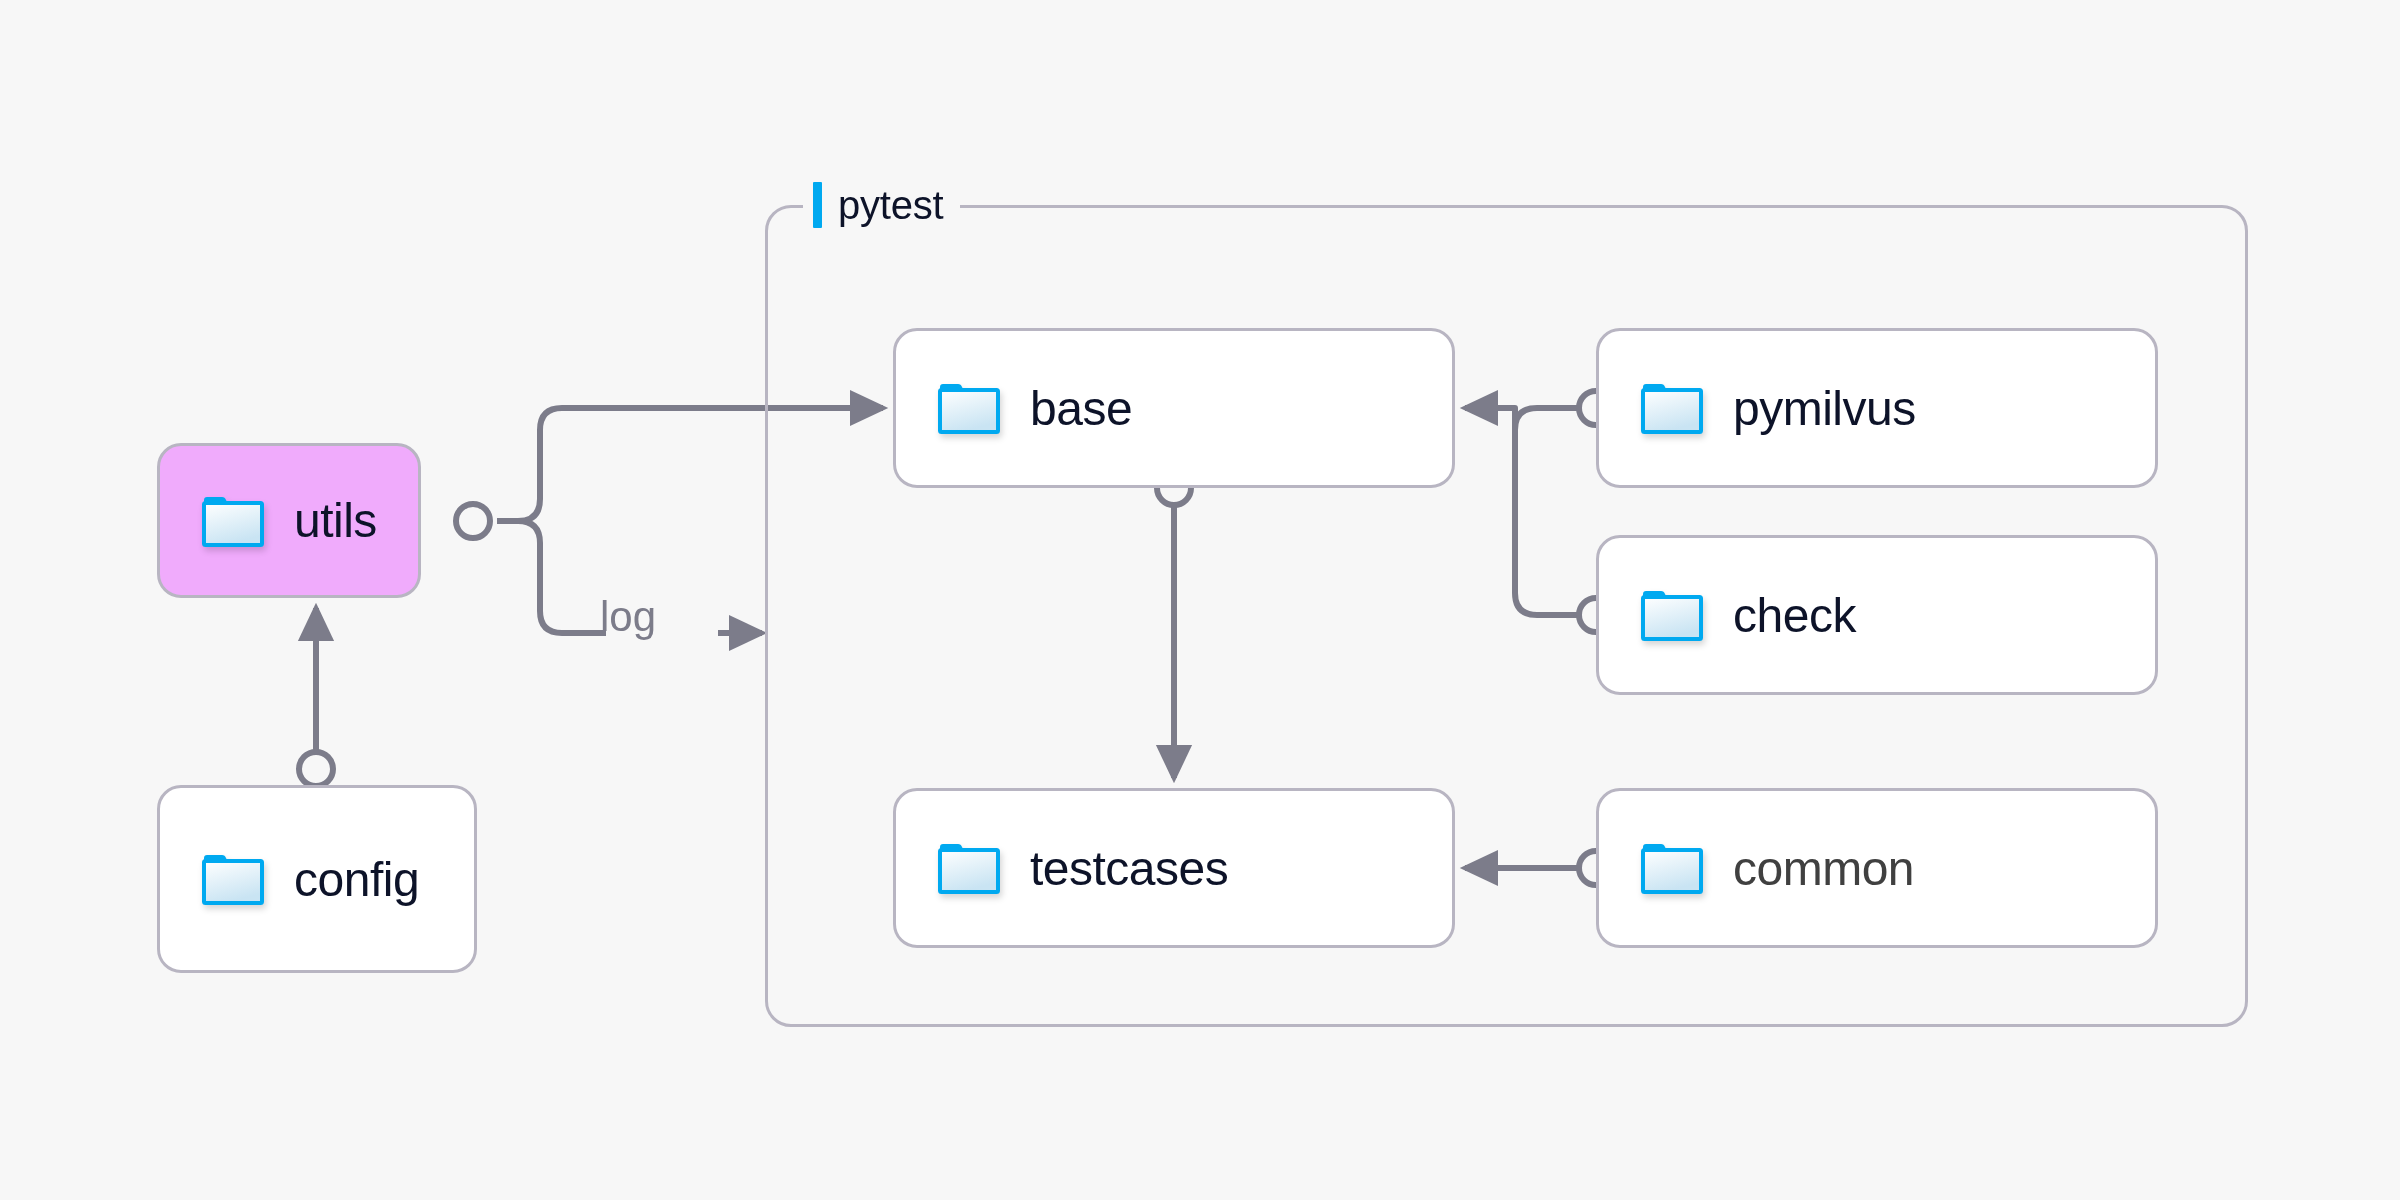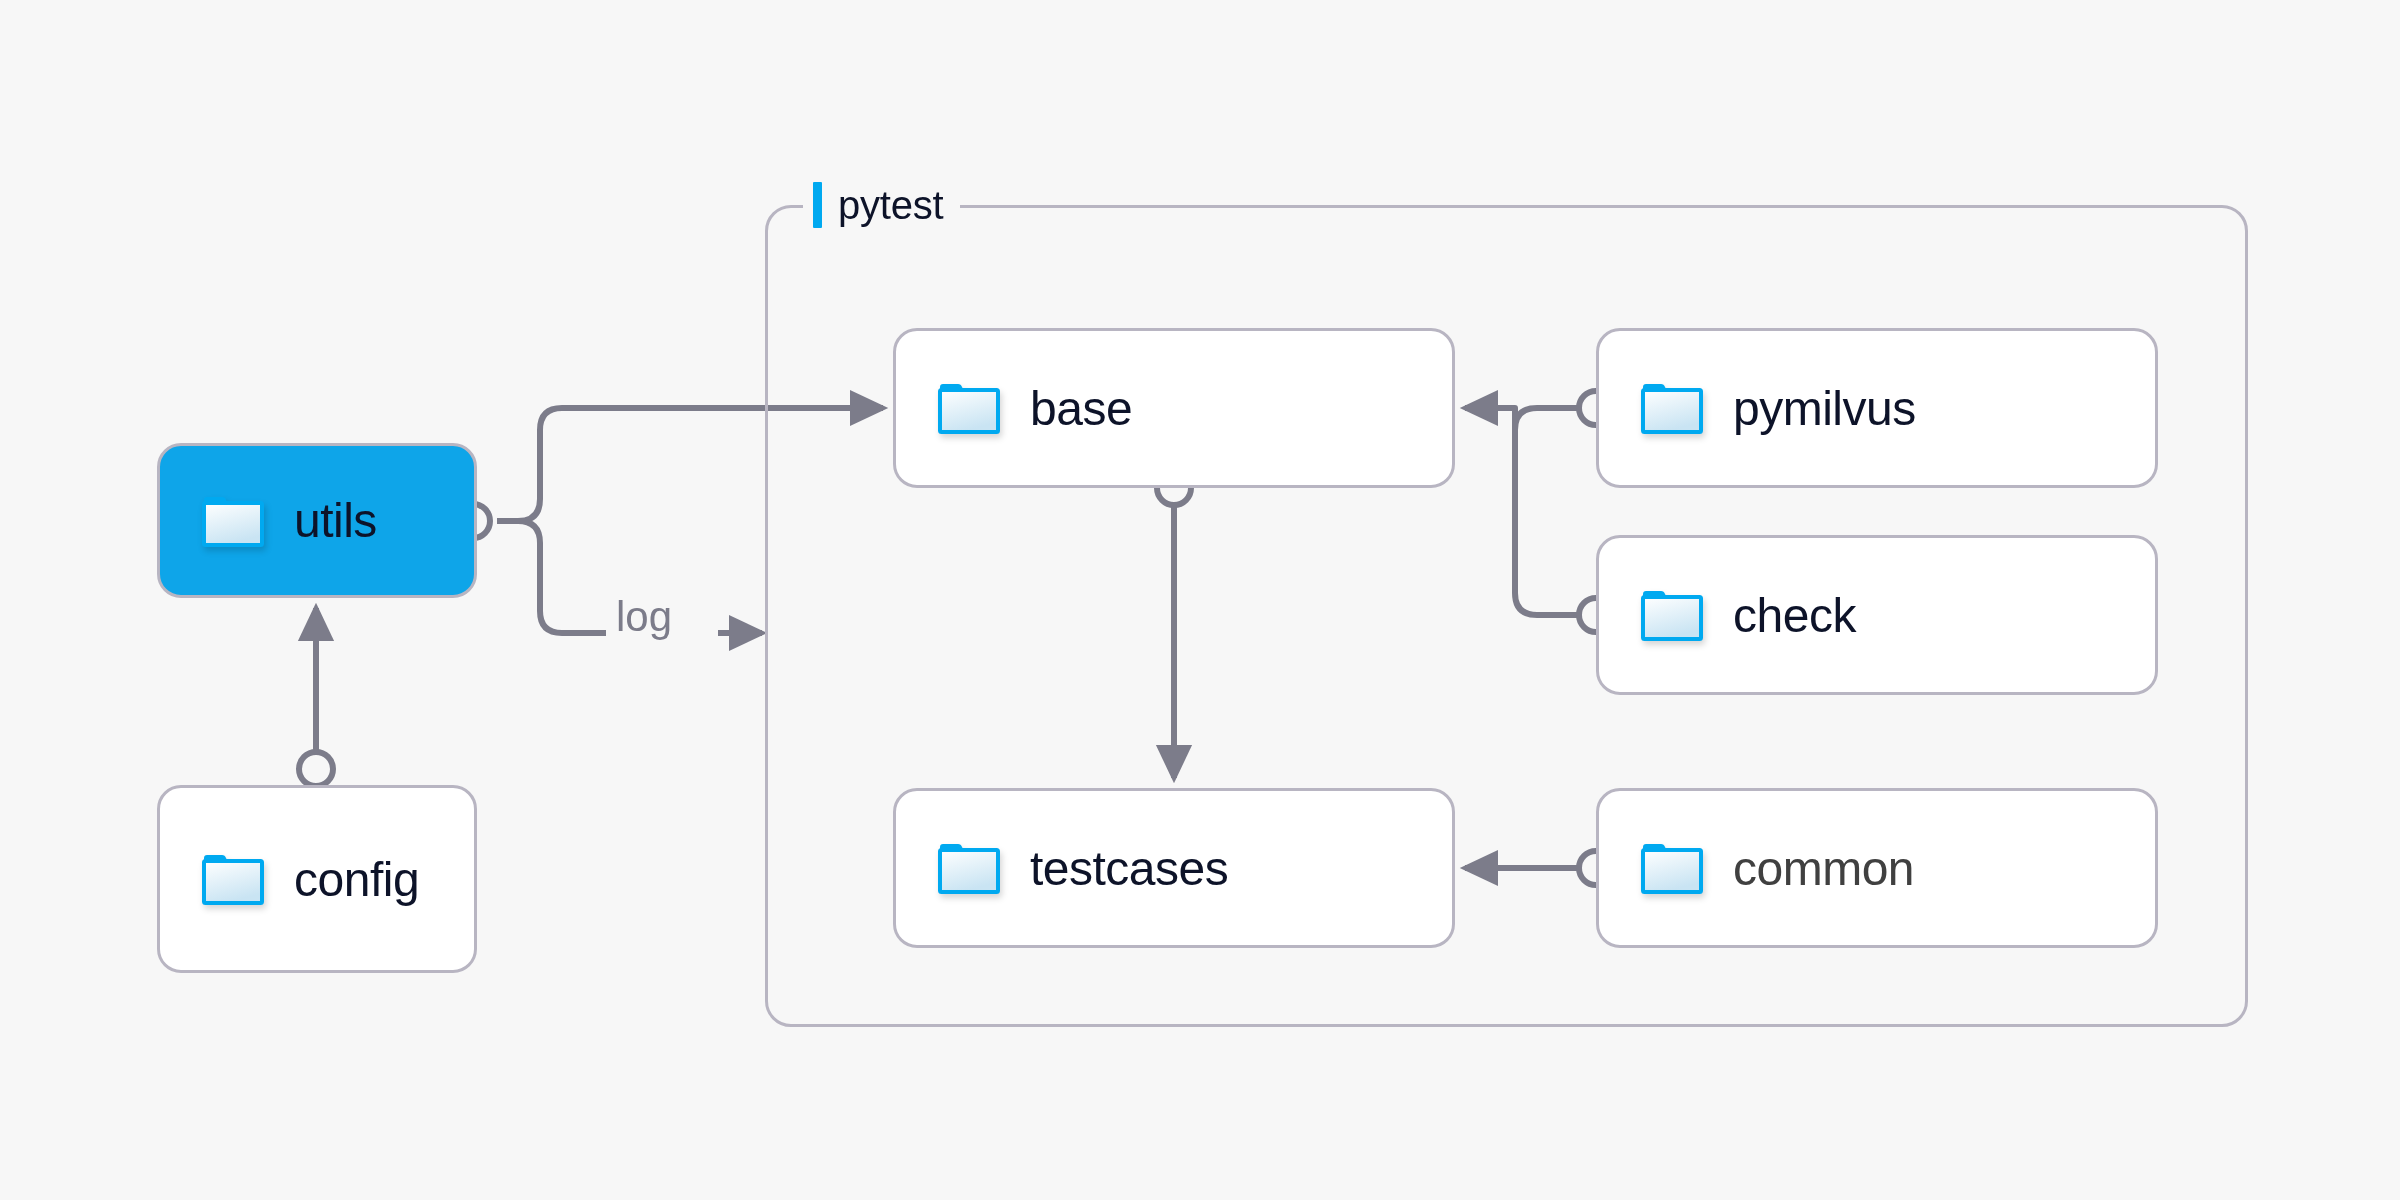"utils" div.node { background: #0ea5e9 -> #f0abfc; width: 320px -> 264px }
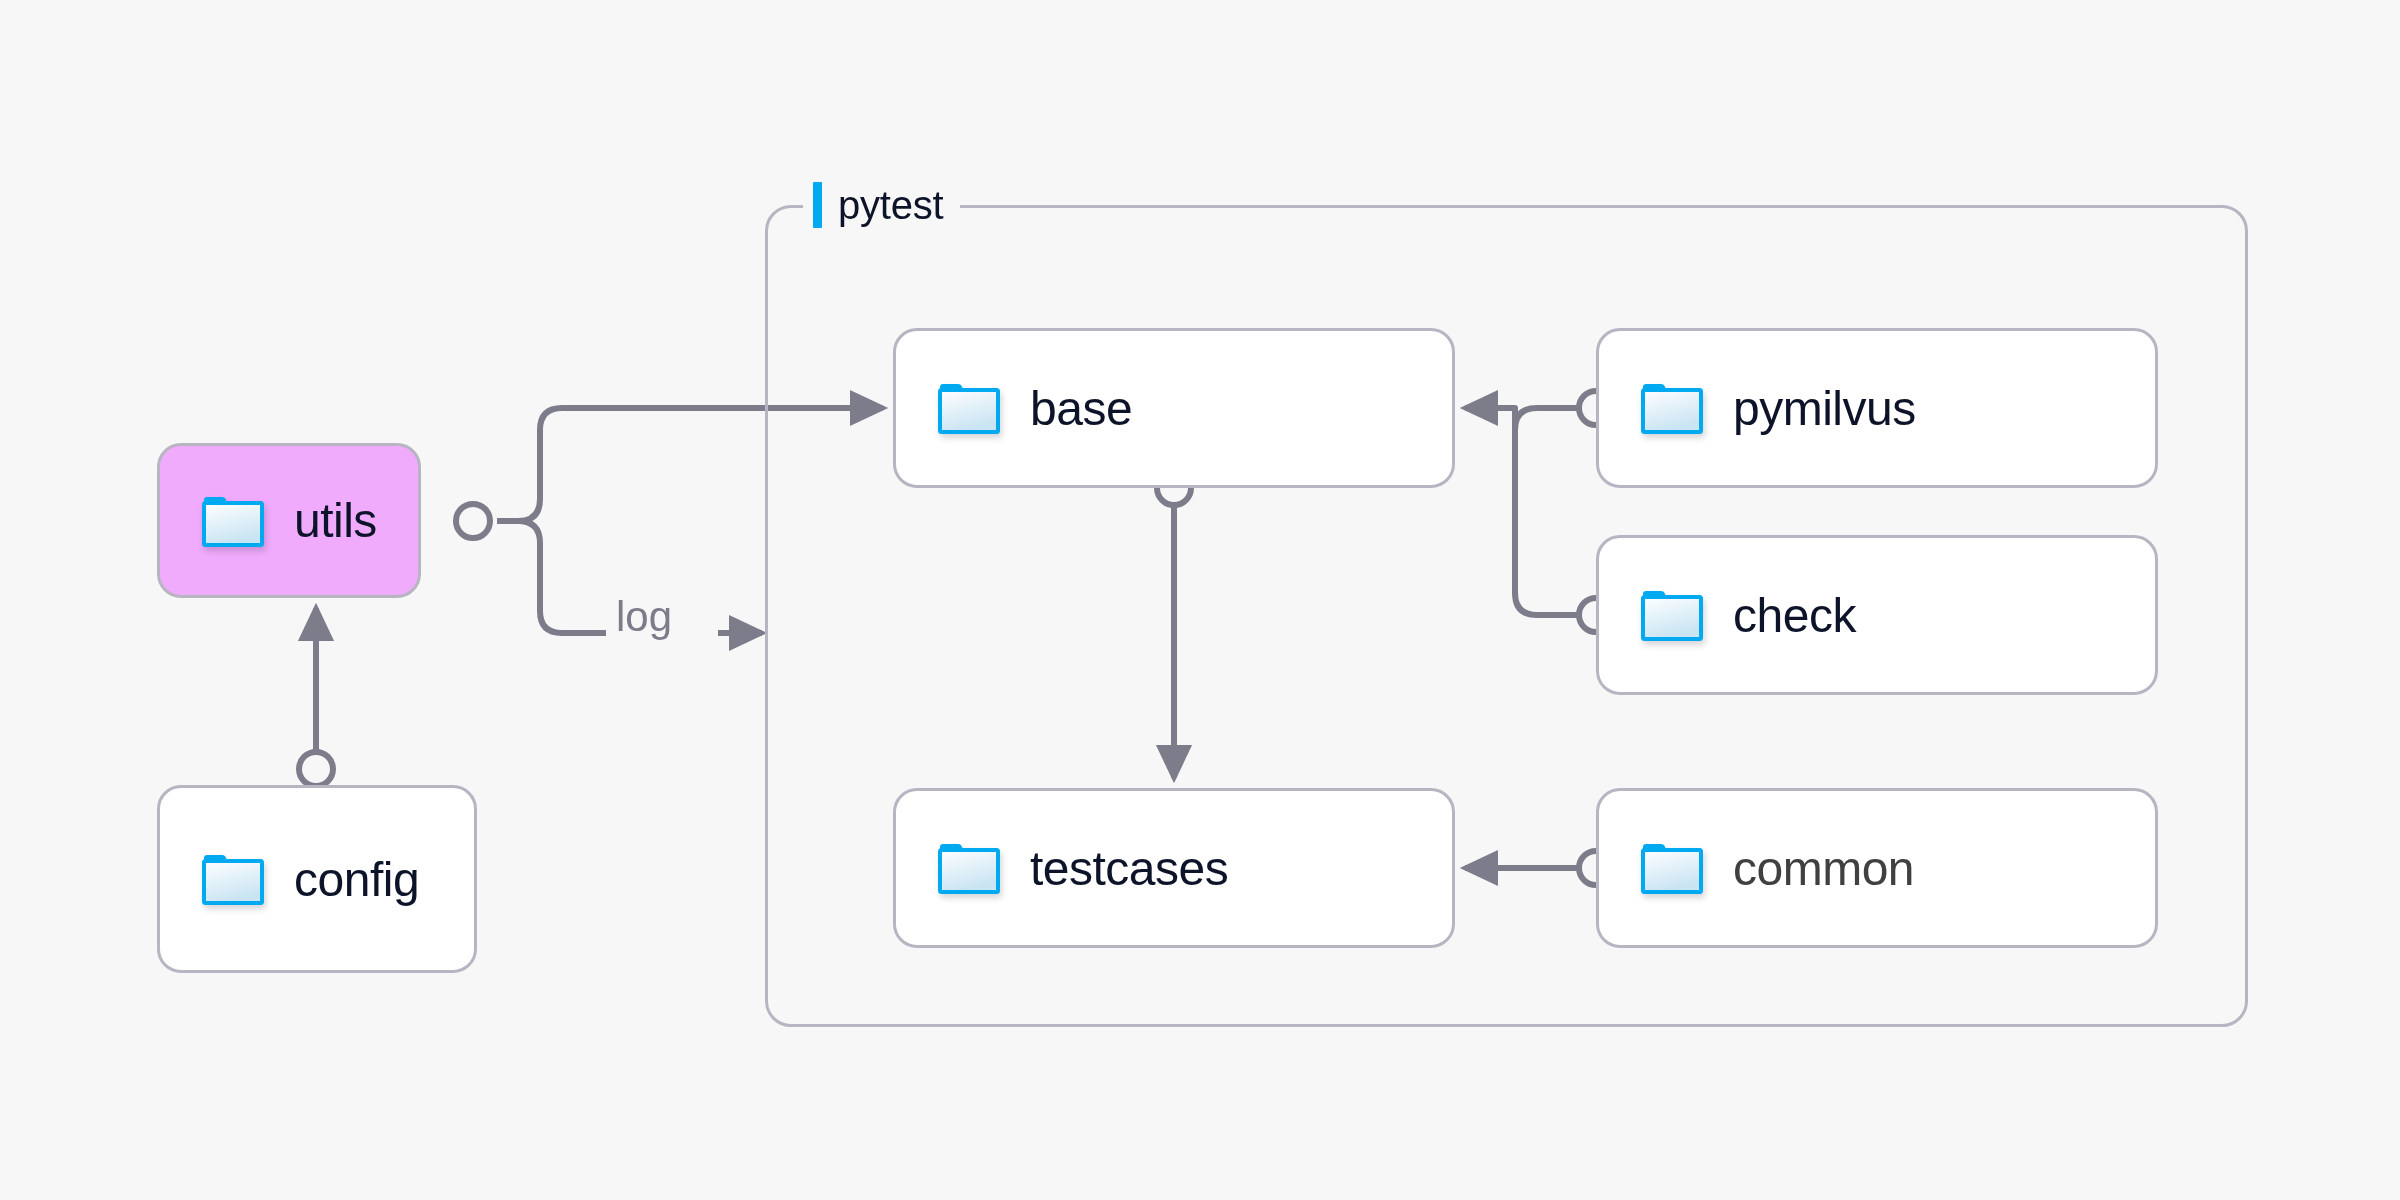"log" div.edge-label { margin-left: 16px -> none }
